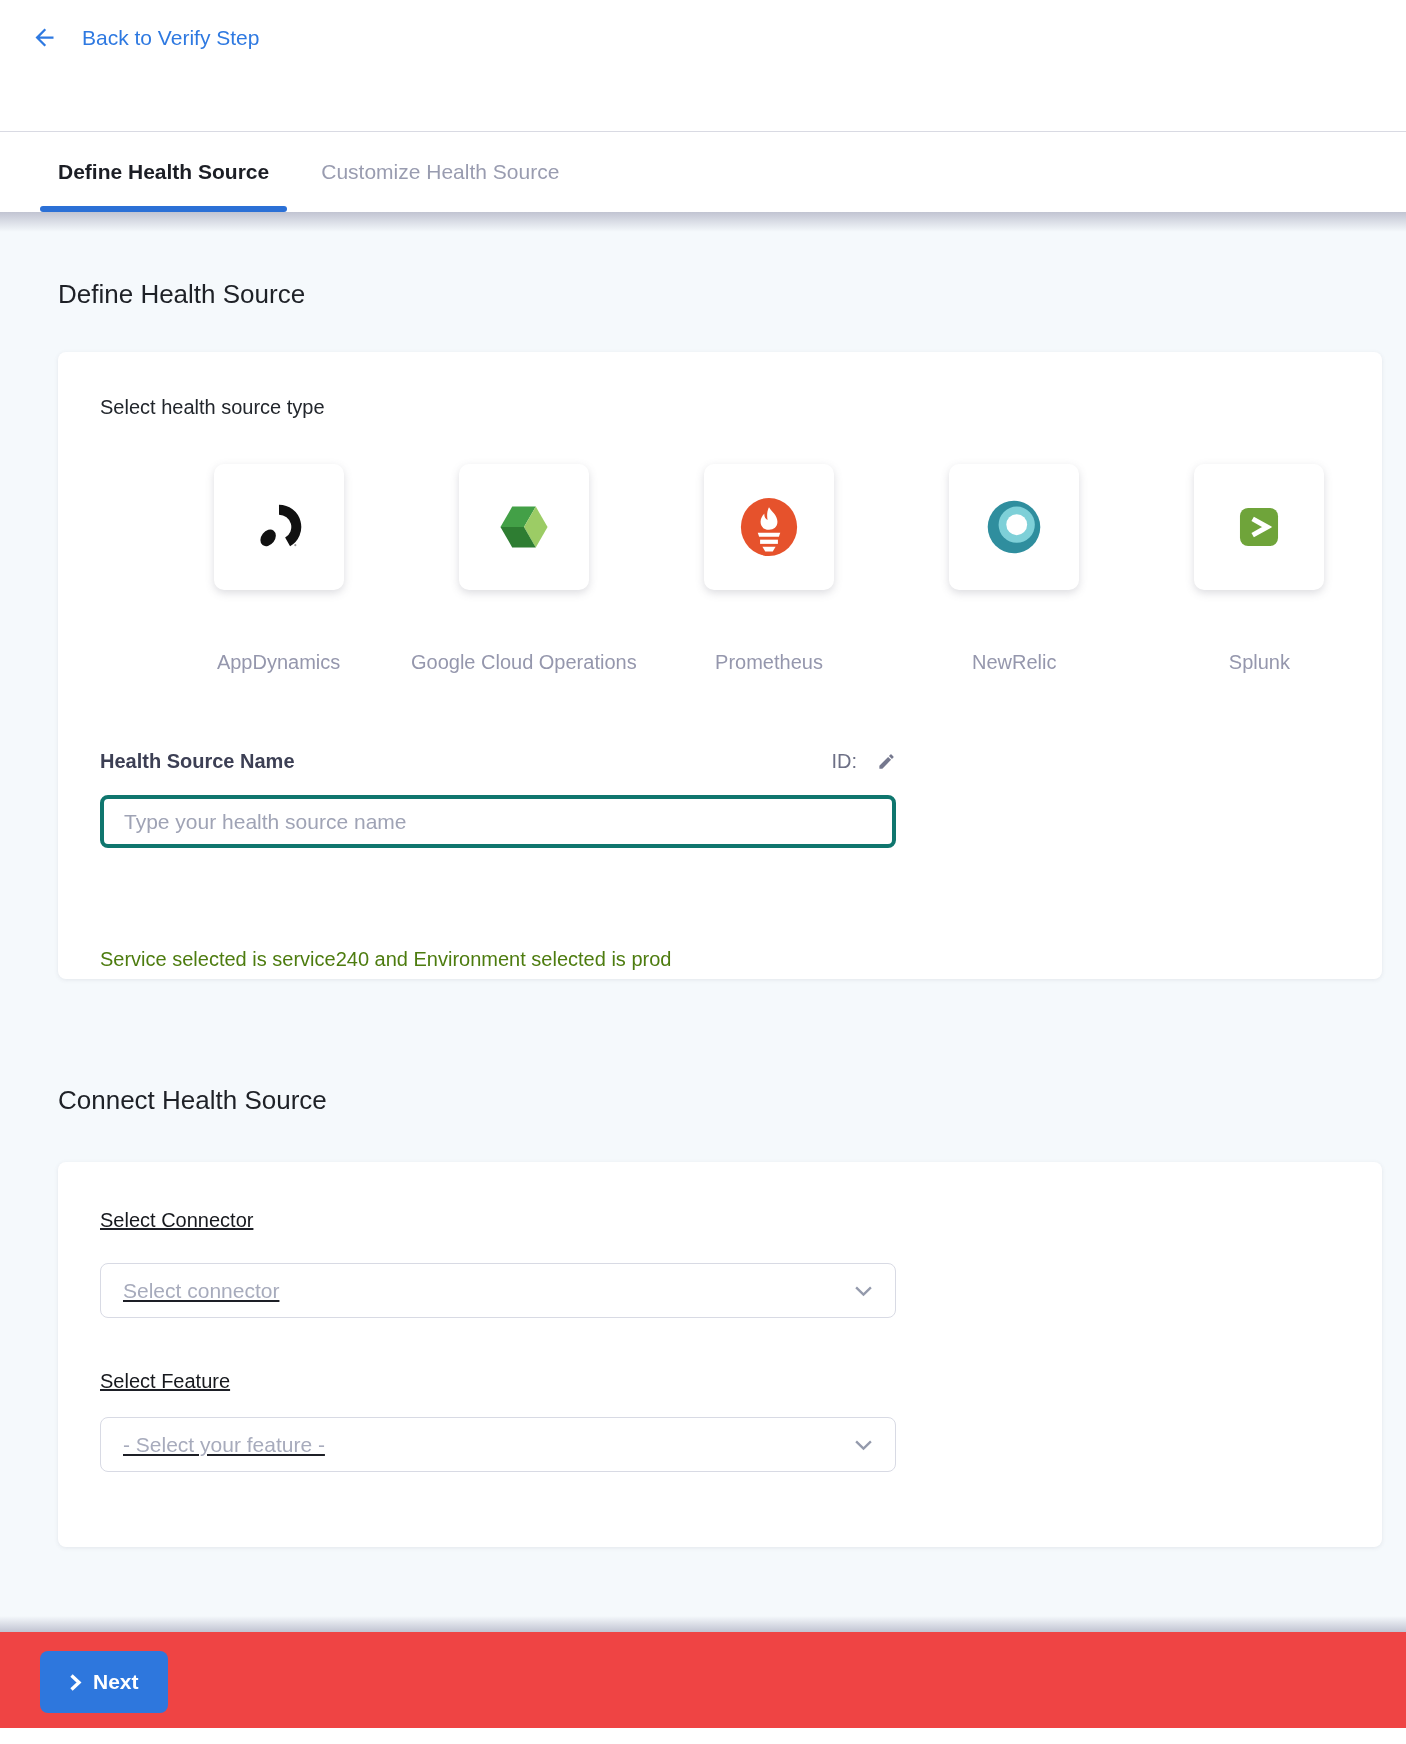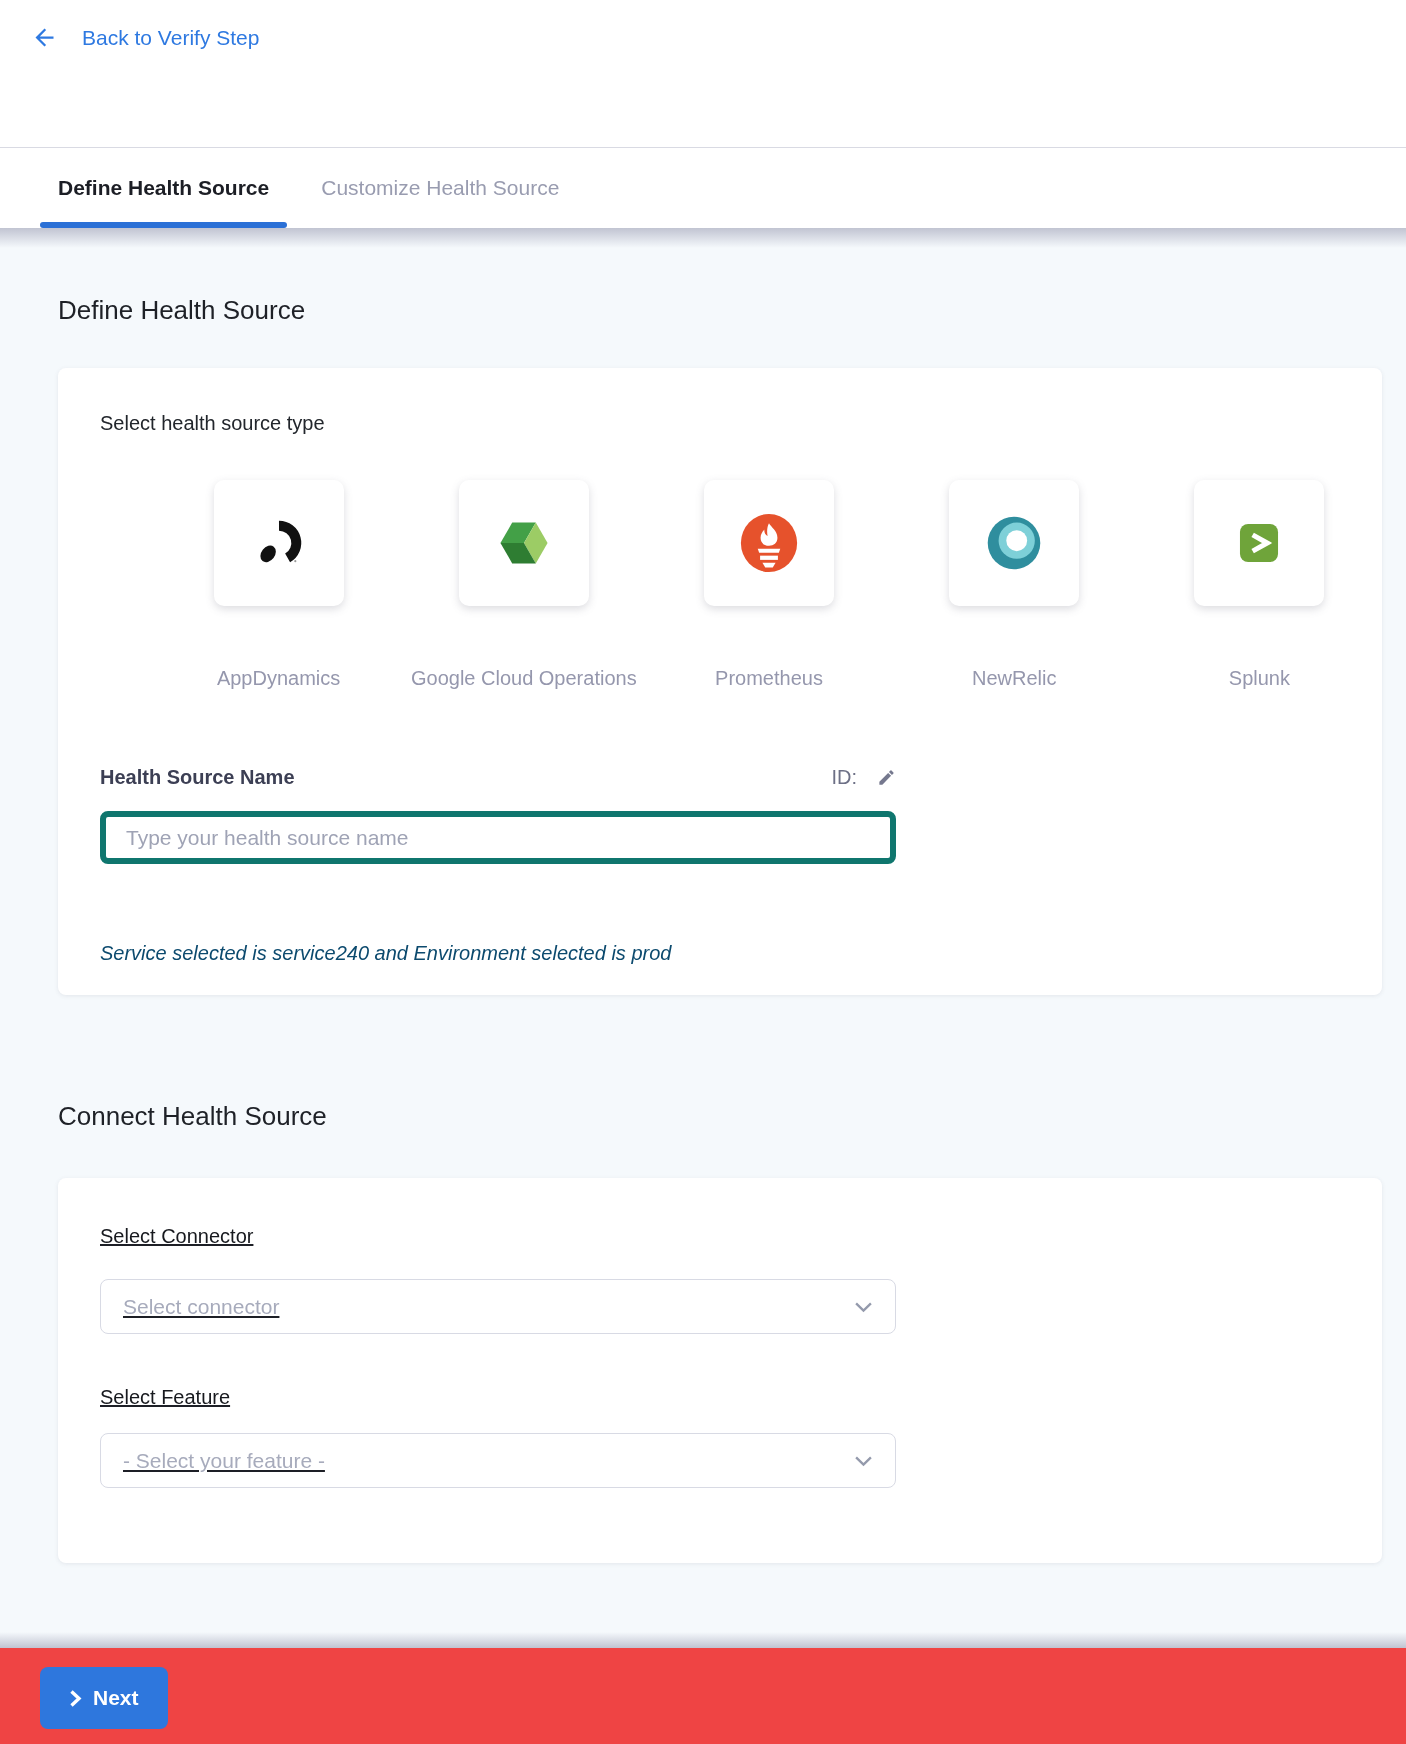"Back to Verify Step" .header { height: 148px -> 132px }
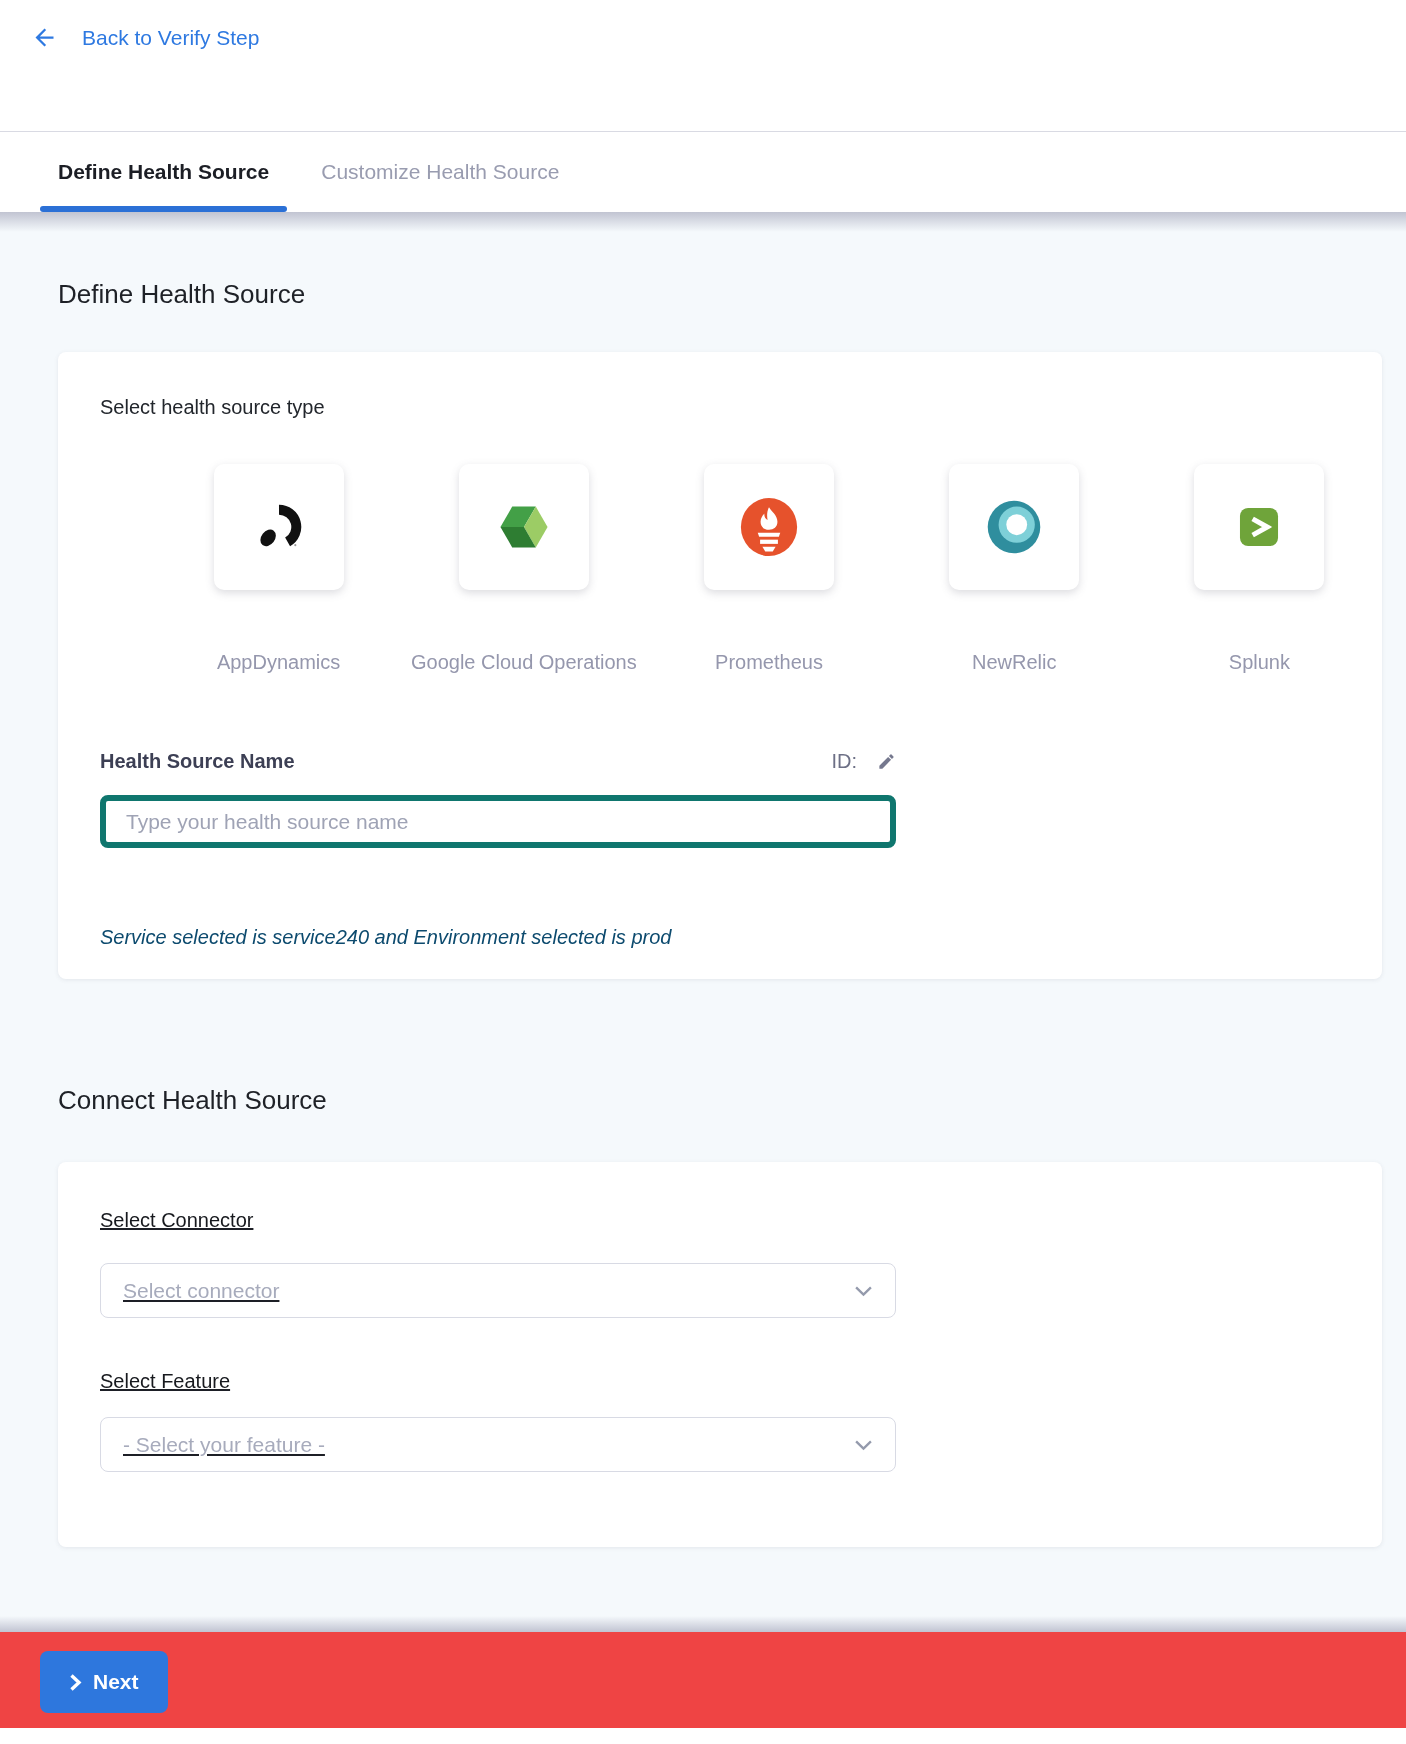"Type your health source name" .text-input { border: 6px solid #0f766e -> 4px solid #0f766e }
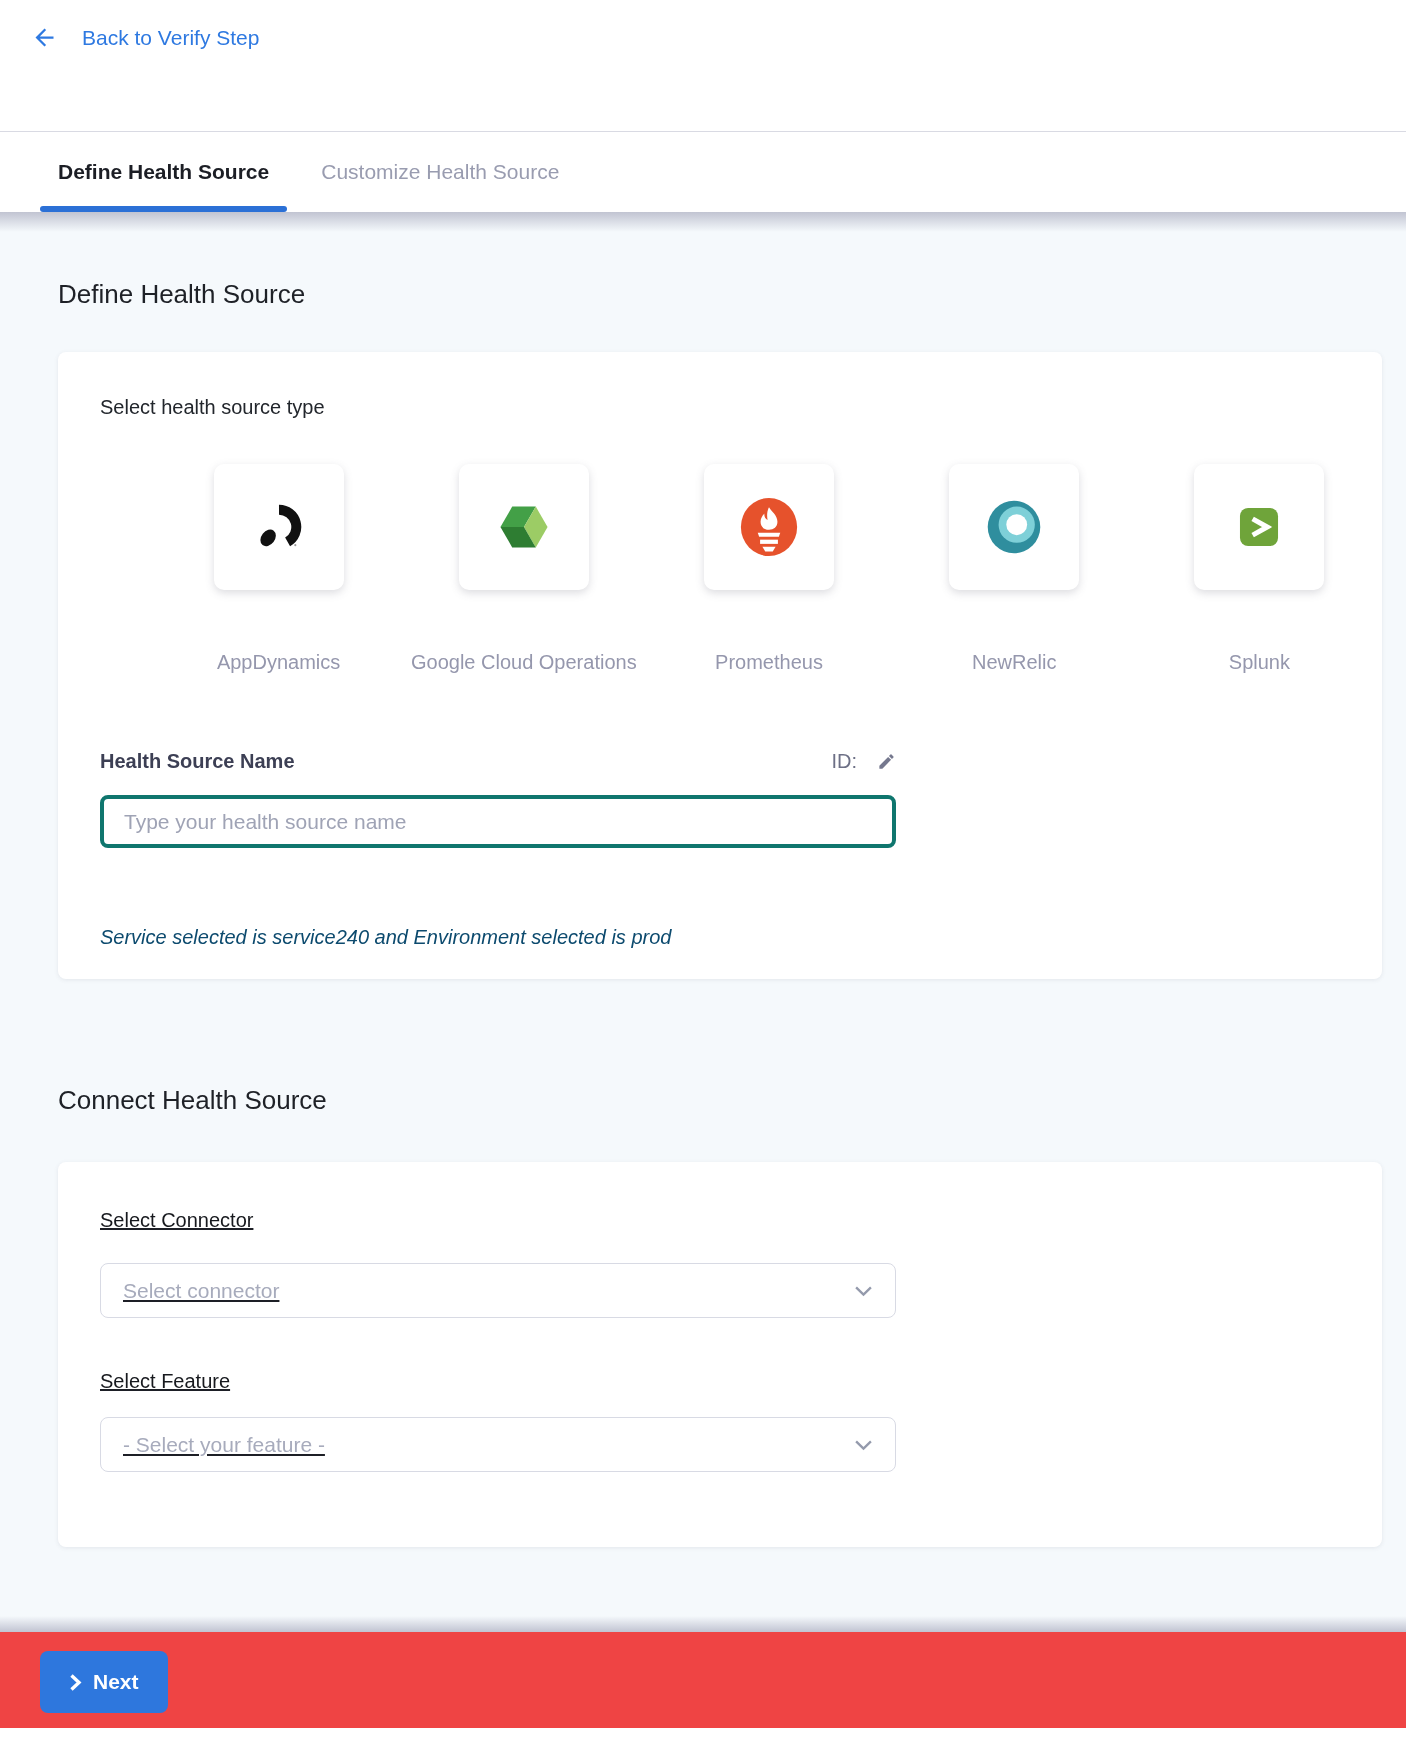"Service selected is service240 and" .service-note { color: #0c4a6e -> #4d7c0f; font-style: italic -> none; margin-top: 78px -> 100px }
